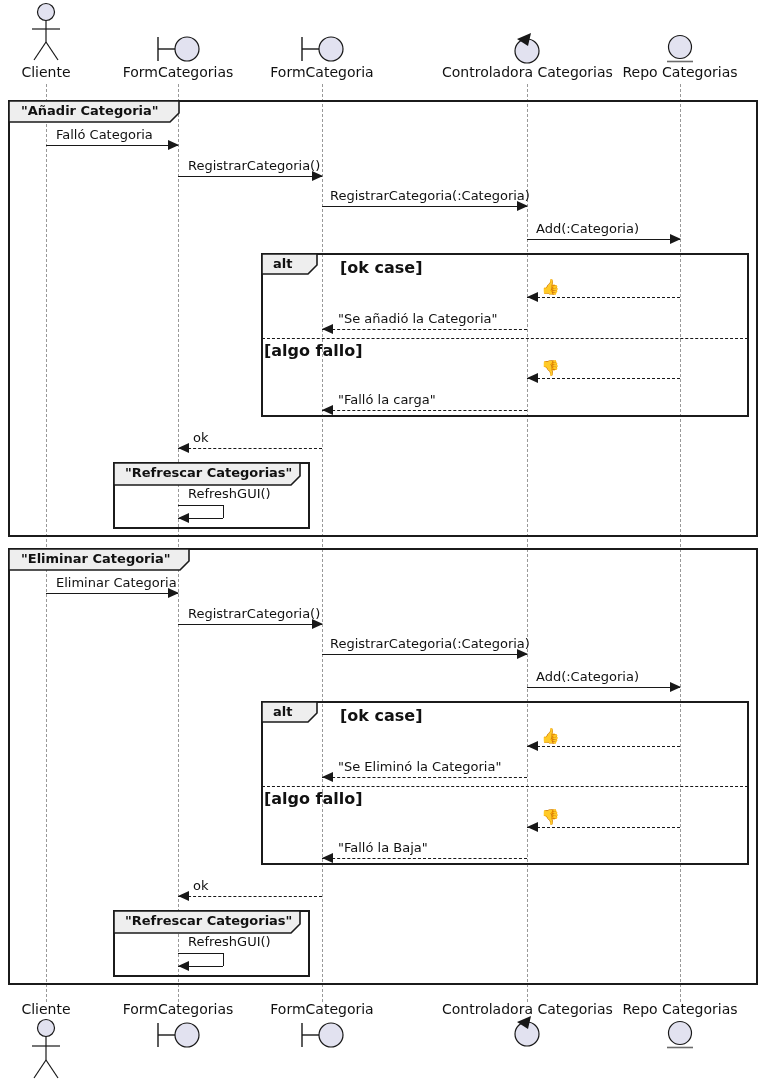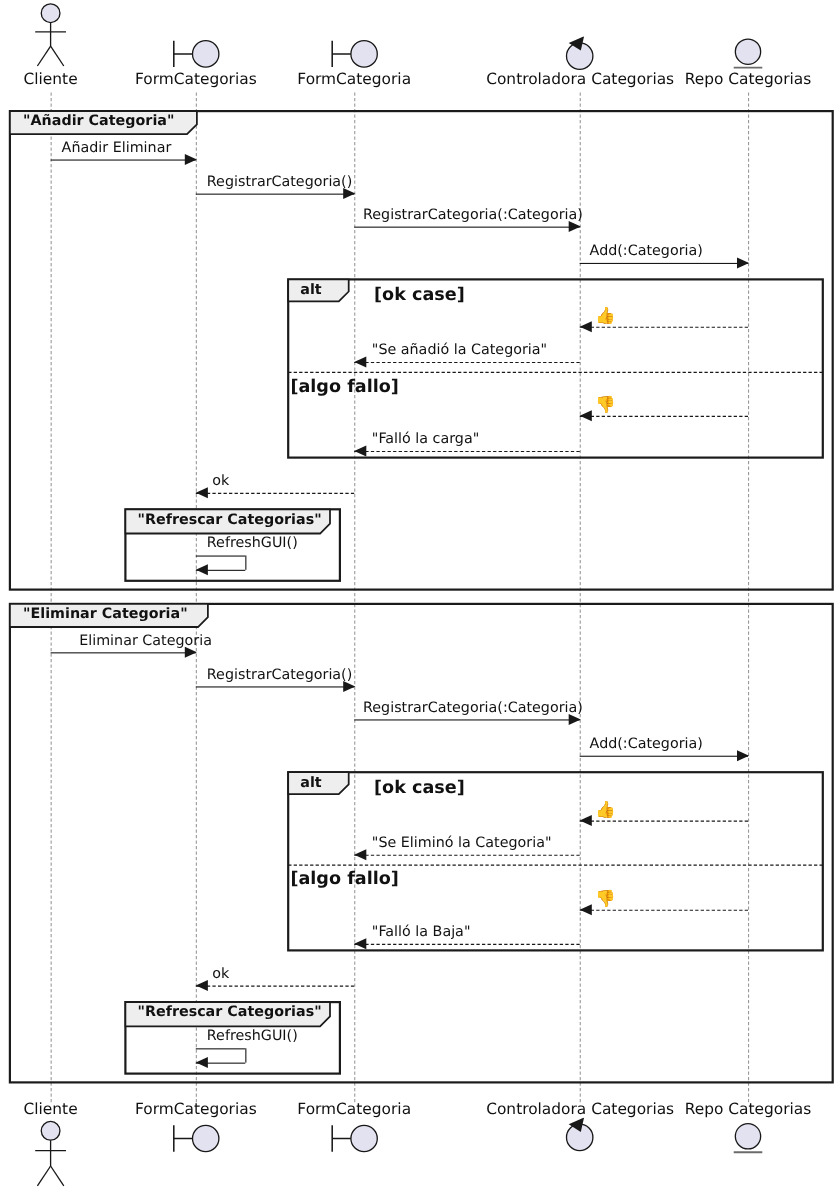"Añadir Eliminar" div.msg { text: Añadir Eliminar -> Falló Categoria }
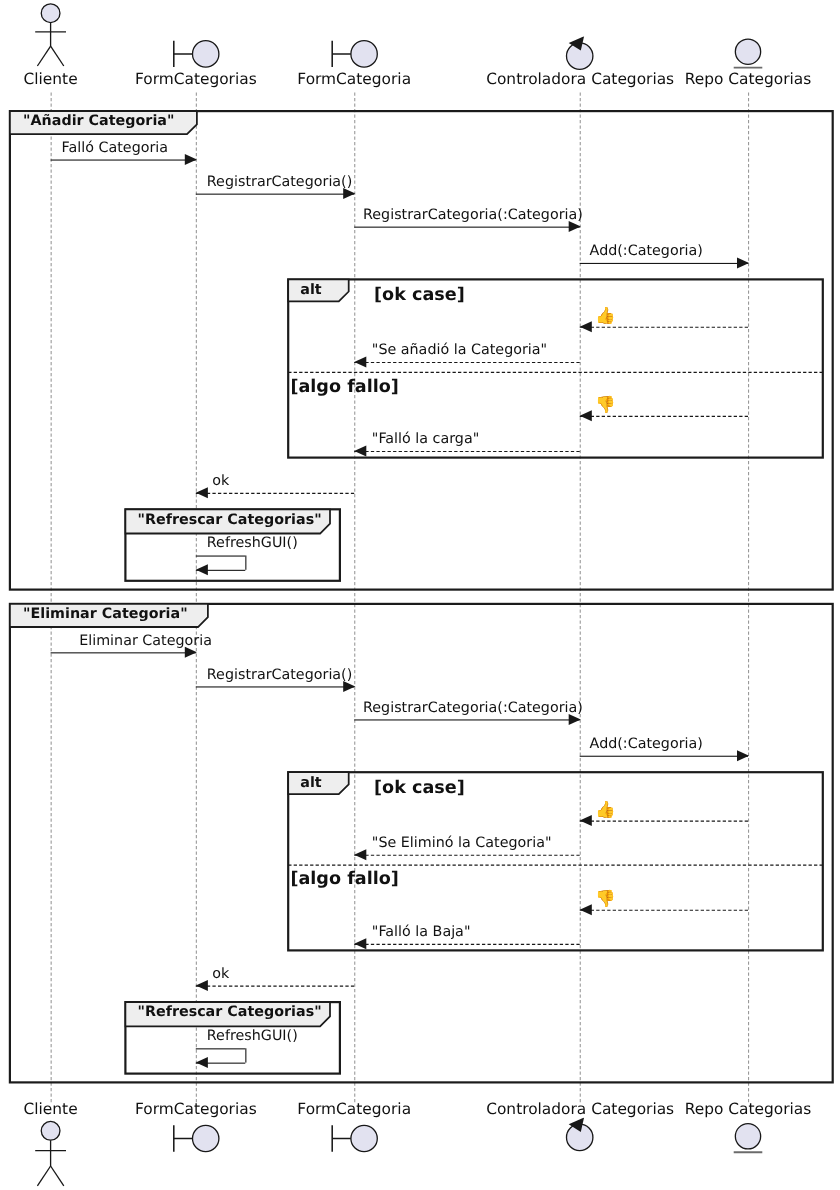"Eliminar Categoria" div.msg { left: 72px -> 56px }
